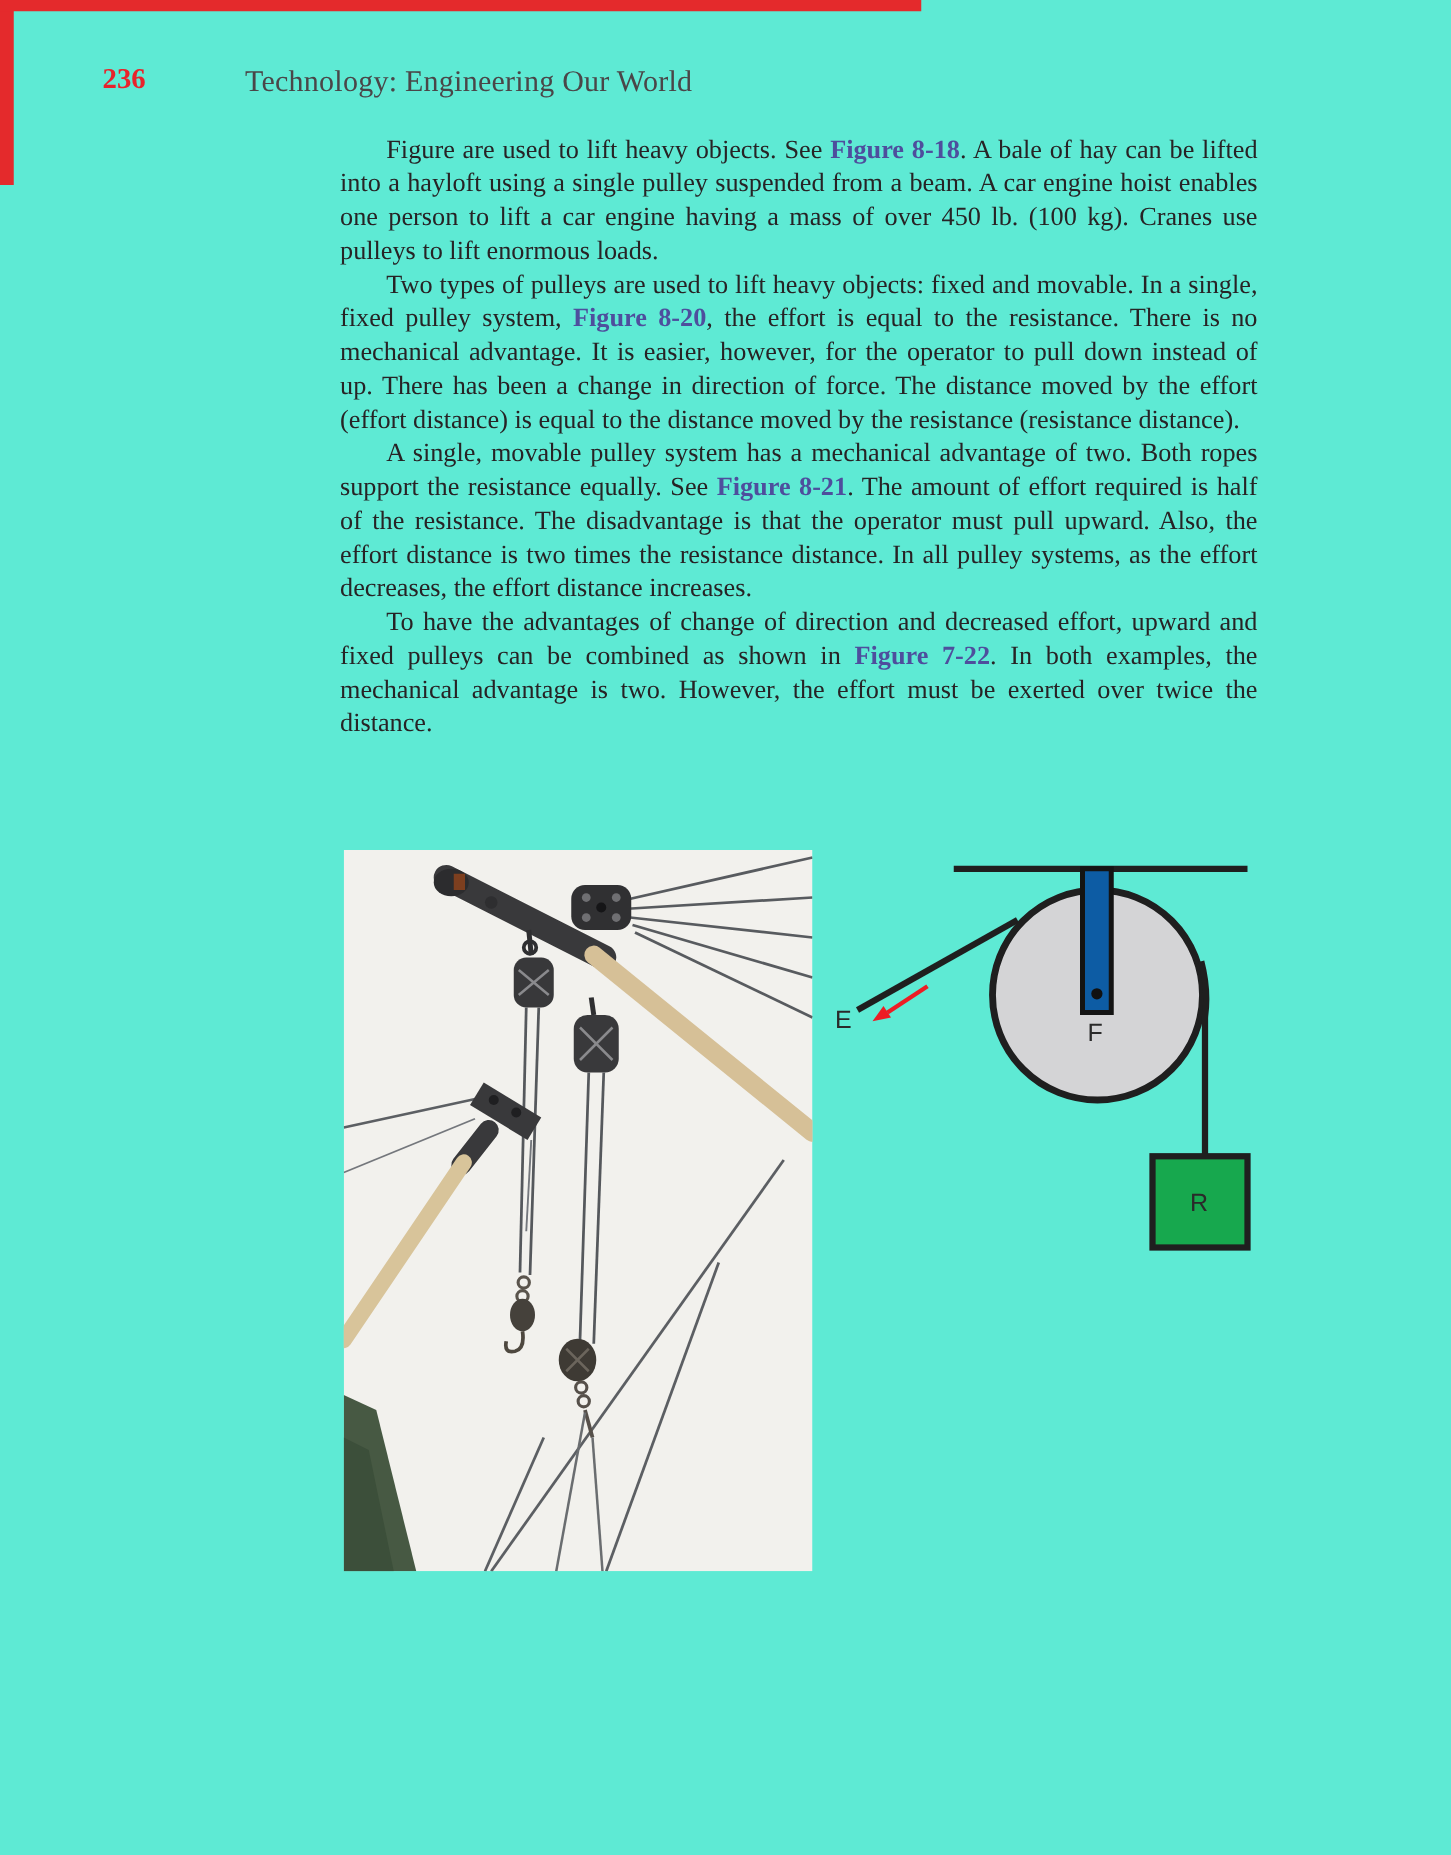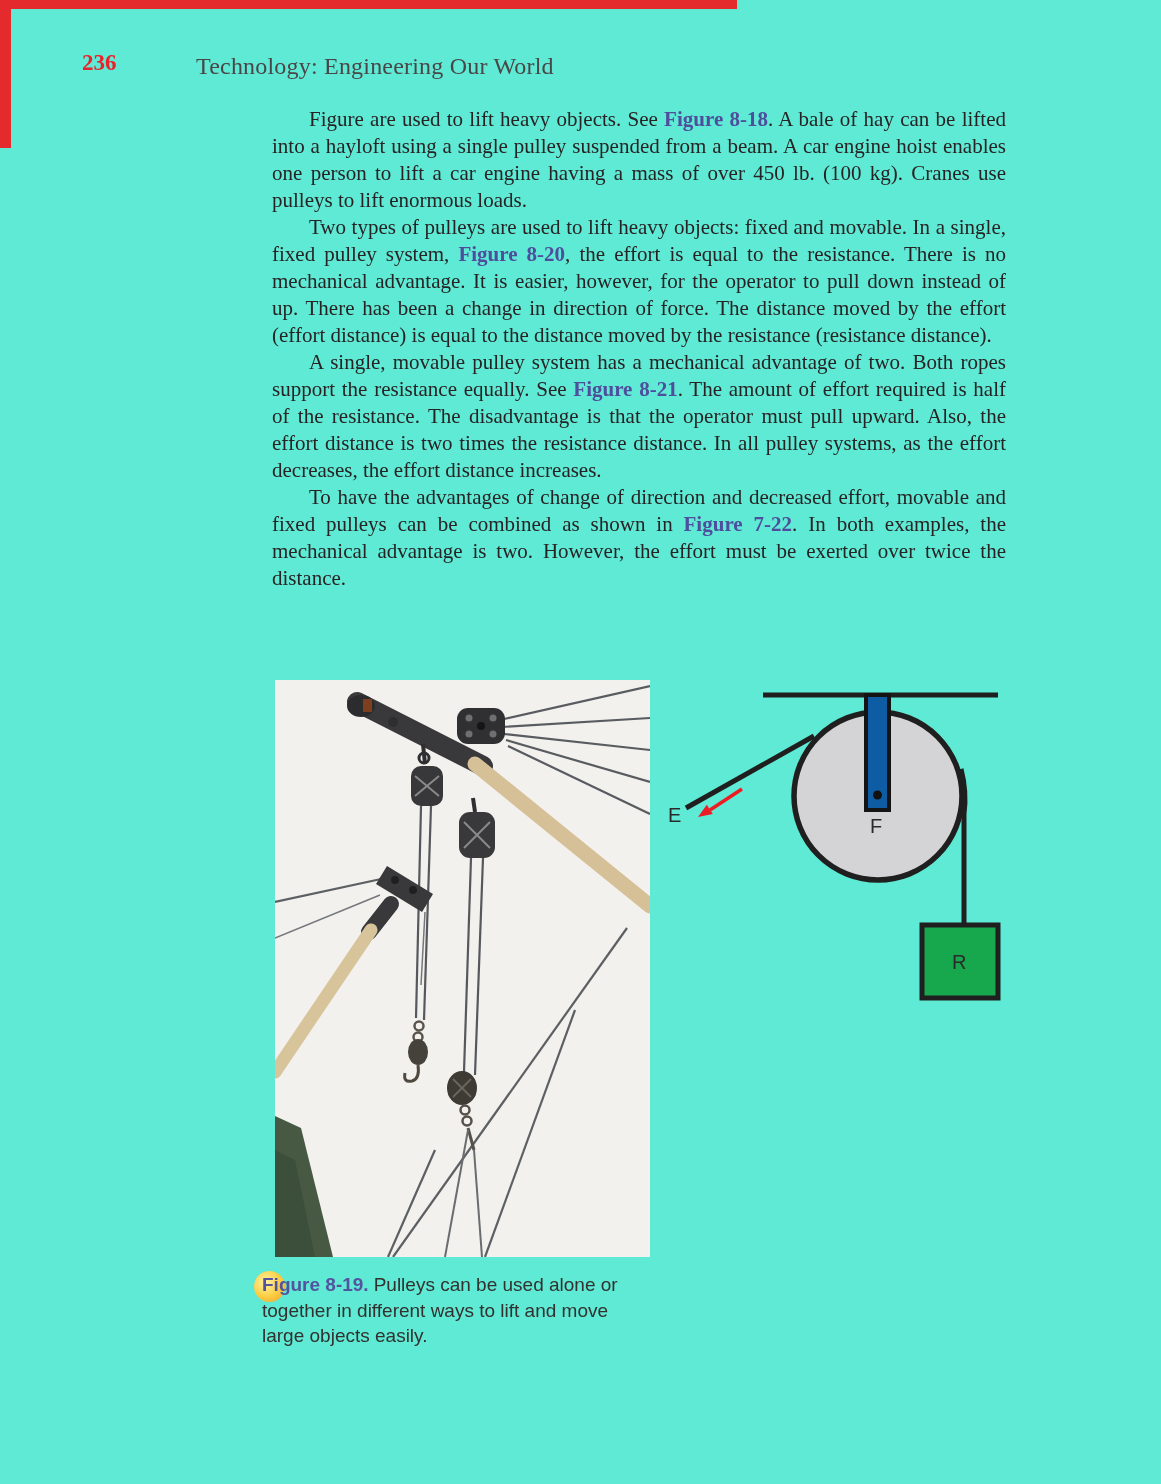"To have the advantages of" span { text: movable -> upward }
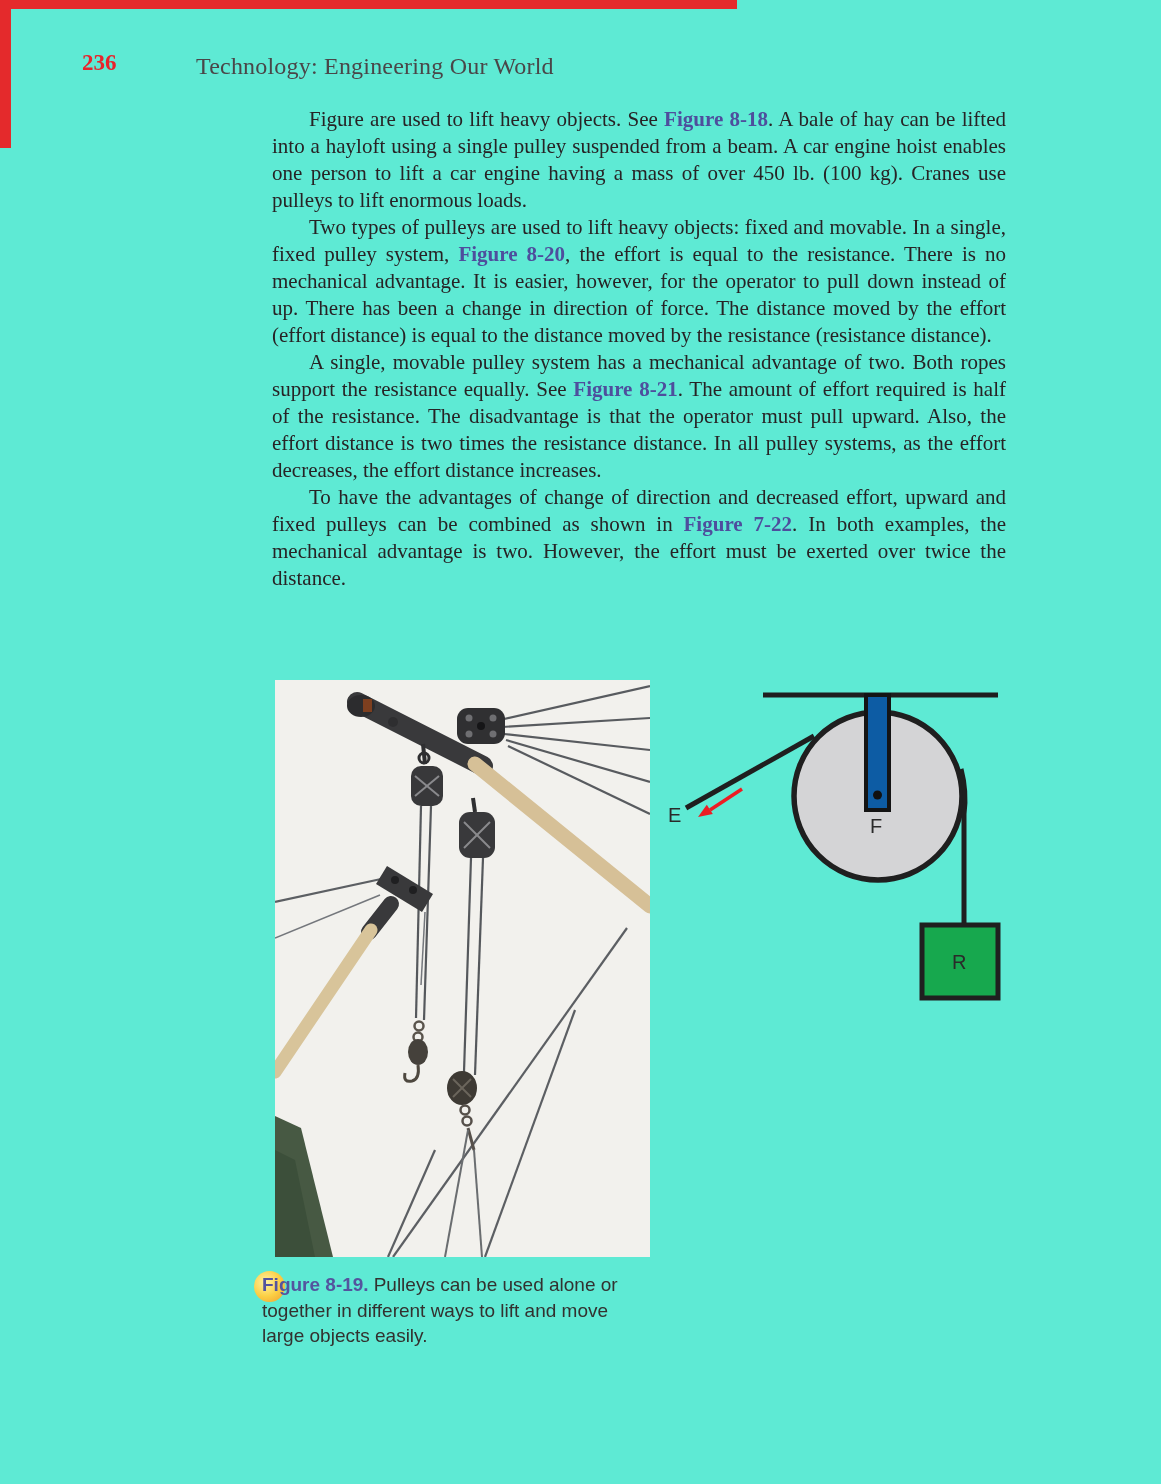"Figure 8-19. Pulleys can be" div.caption { html: <div> <span> <span></span> <span>Figure 8-19.</span><span>Pulleys can be used alone or together in different ways to lift and move large objects easily.</span> </span> </div> -> none }
